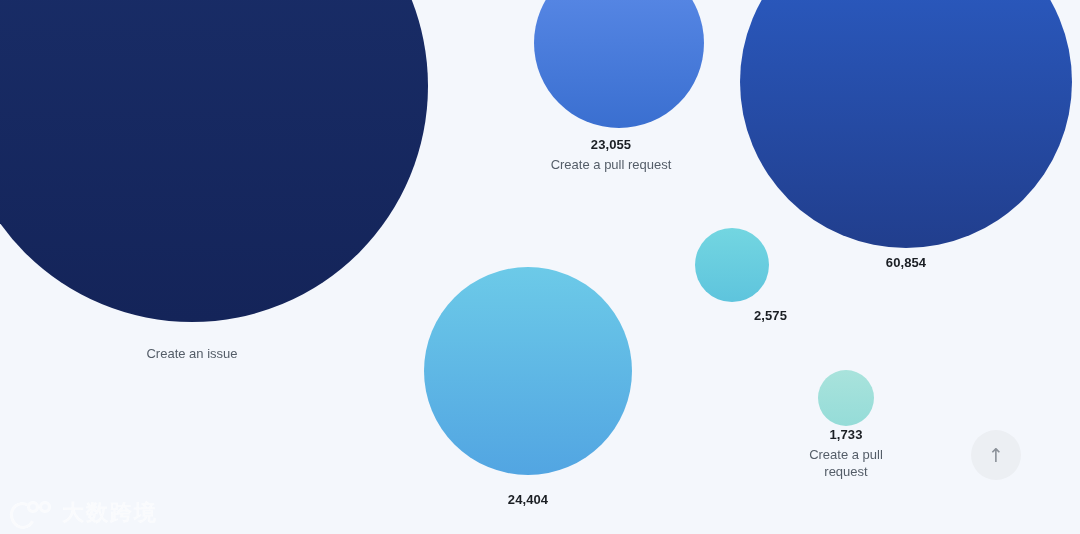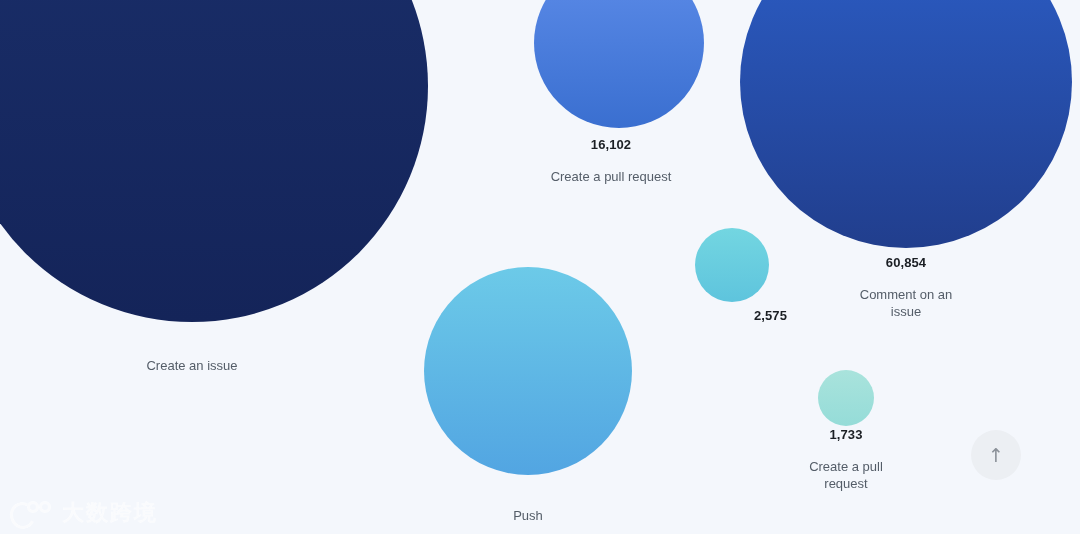"16,102" span.bubble-value { text: 16,102 -> 23,055 }
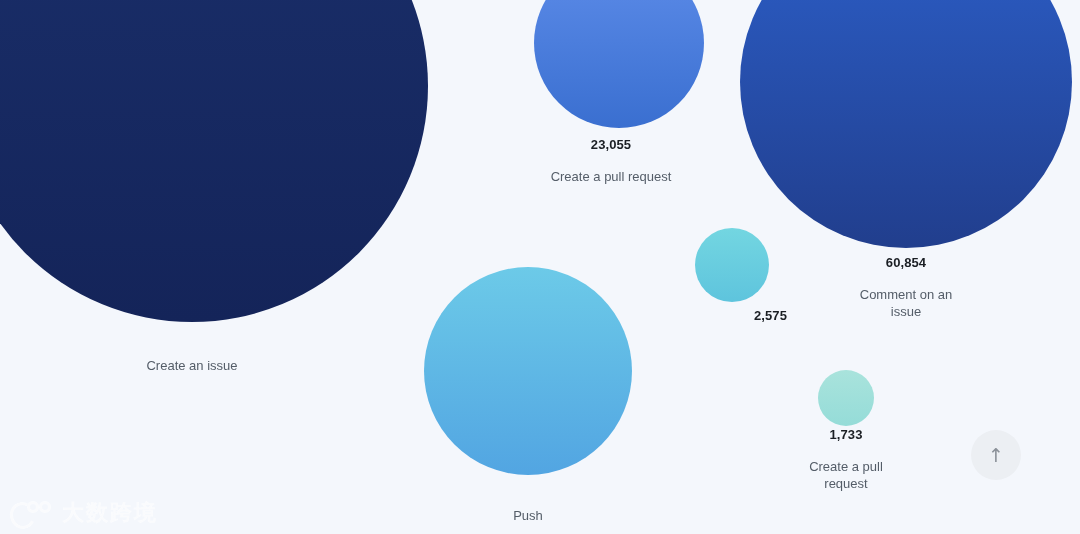"Create a pull request" .bubble-name { margin-top: 16px -> 4px }
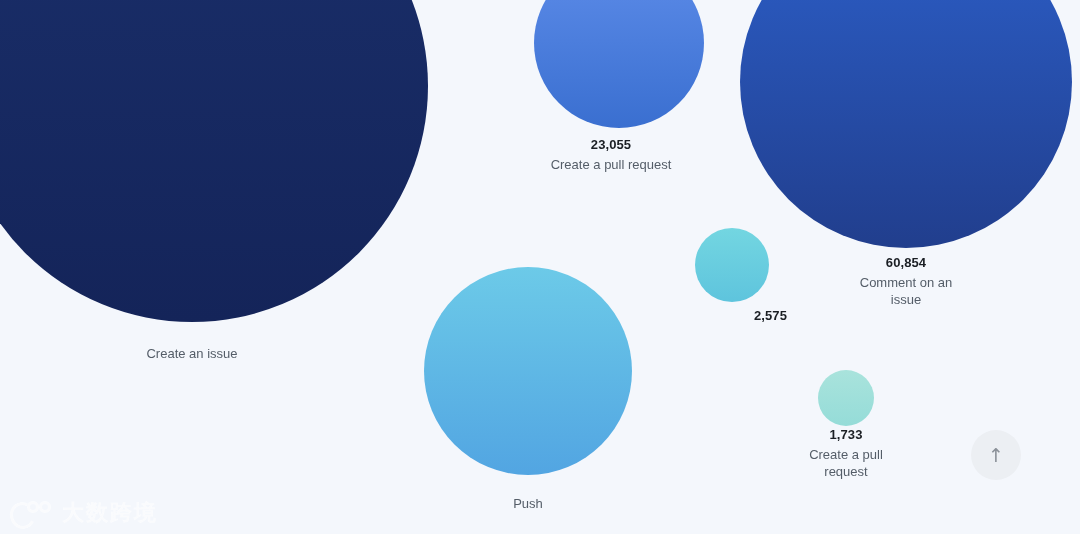"Comment on an issue" span.bubble-name { html: <span>Comment on an issue</span> -> none }
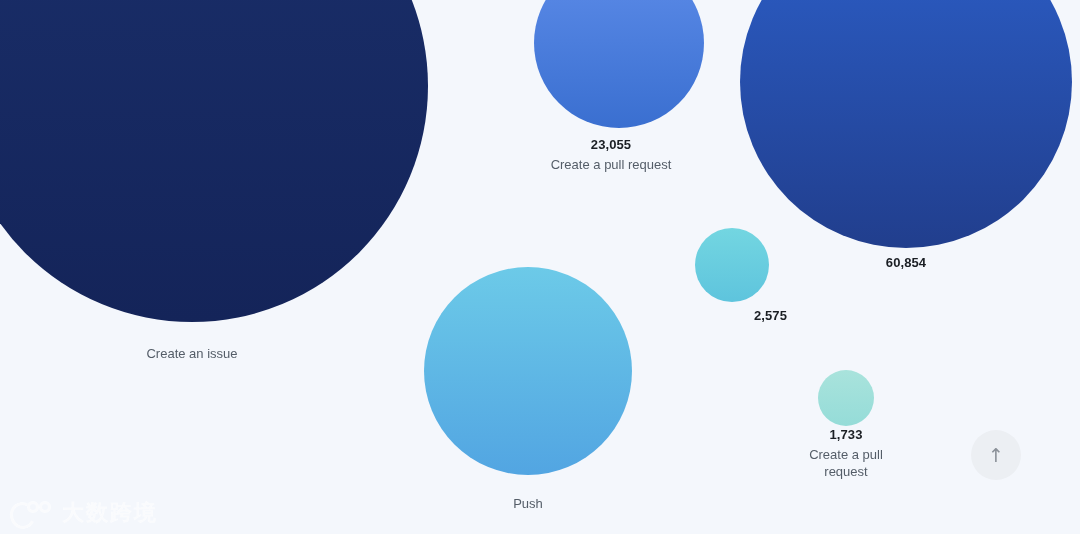"24,404" span.bubble-value { html: none -> <span>24,404</span> }
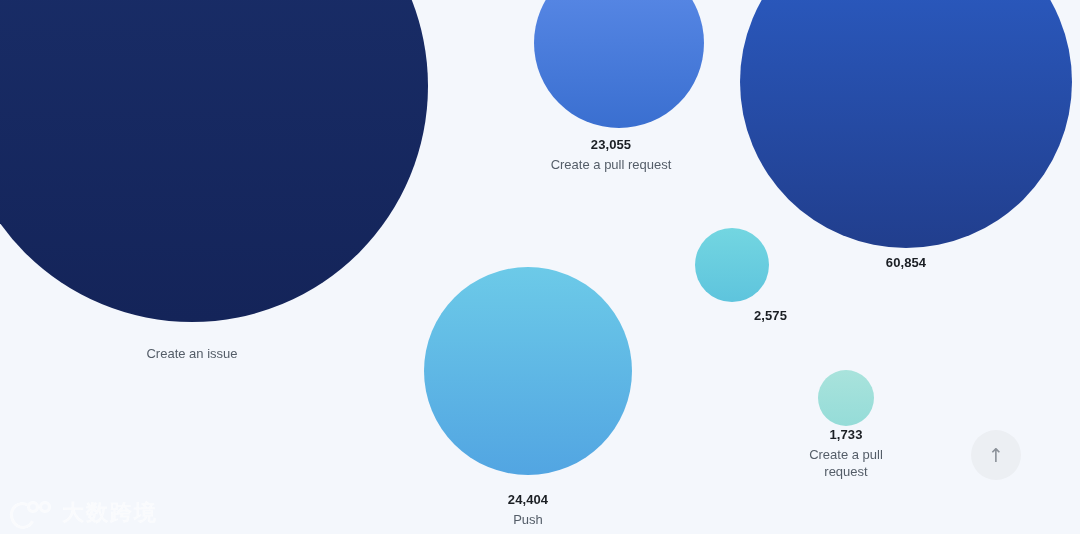"Push" span.bubble-name { html: <span>Push</span> -> none }
